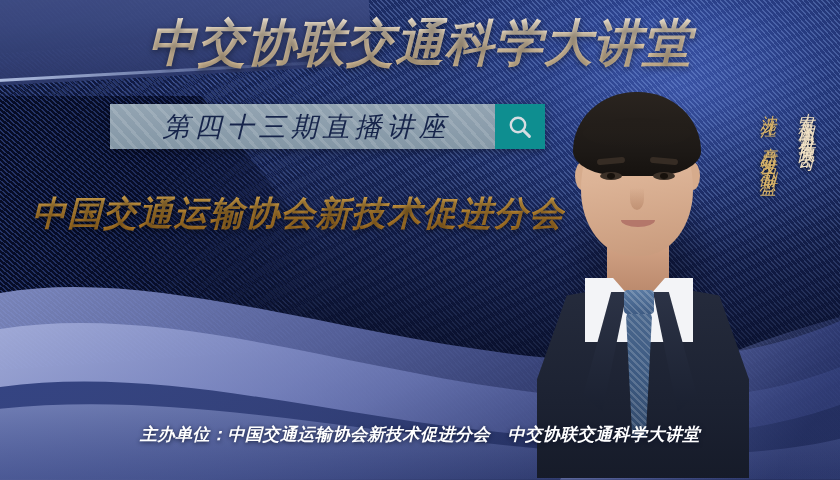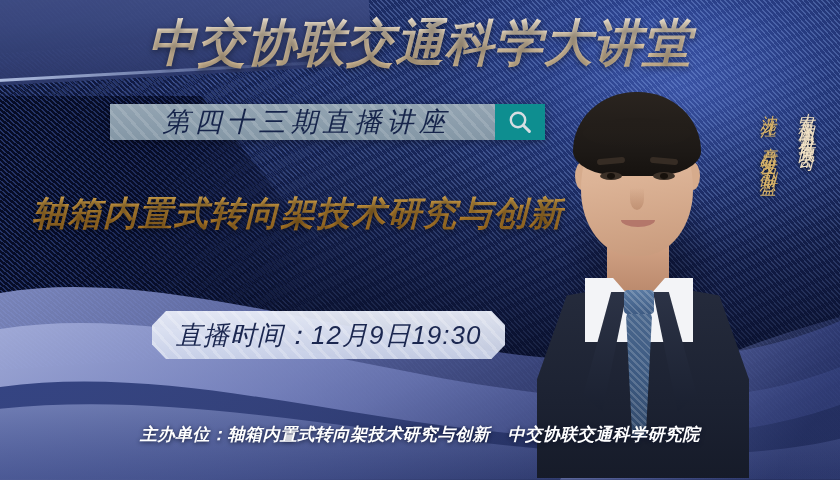"第四十三期直播讲座" .sub-bar { height: 36px -> 45px }
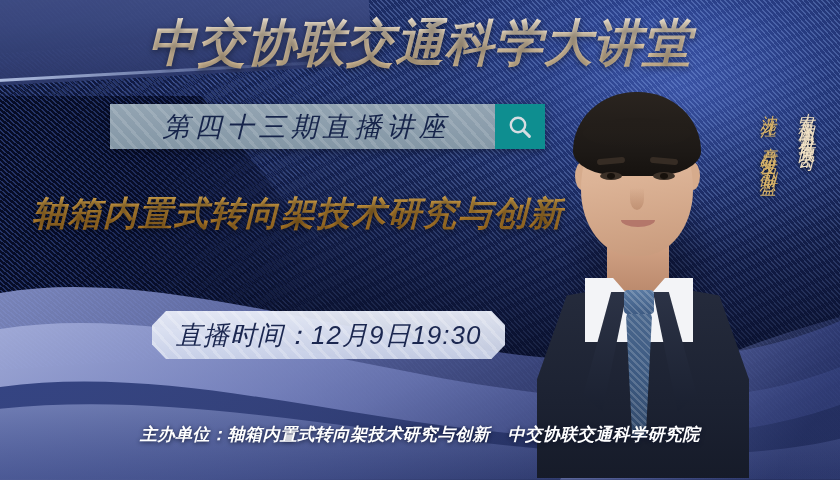"轴箱内置式转向架技术研究与创新" div.topic { text: 轴箱内置式转向架技术研究与创新 -> 中国交通运输协会新技术促进分会 }
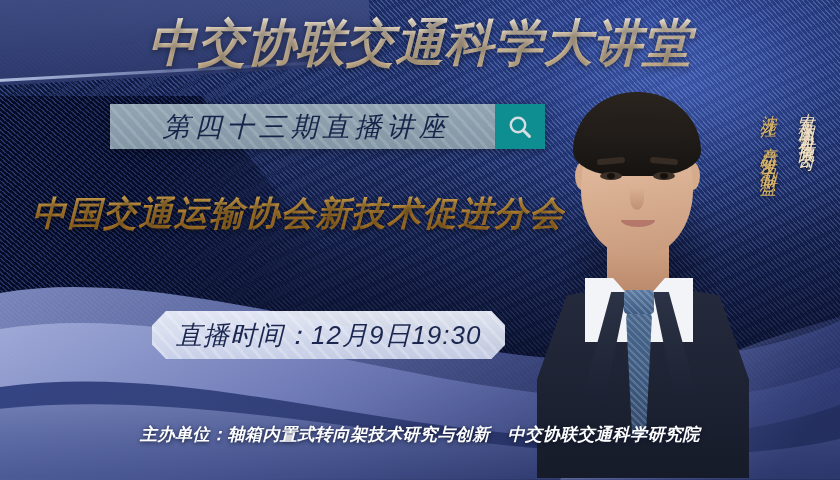"直播时间：12月9日19:30" div.time-pill { html: <div>直播时间：12月9日19:30</div> -> none }
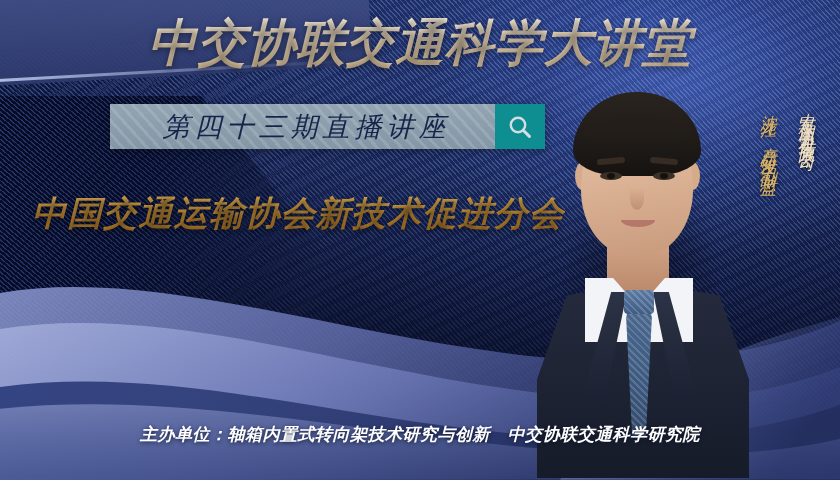"主办单位：轴箱内置式转向架技术研究与创新 中交协联交通科学研究院" div.footer { text: 轴箱内置式转向架技术研究与创新　中交协联交通科学研究院 -> 中国交通运输协会新技术促进分会　中交协联交通科学大讲堂 }
